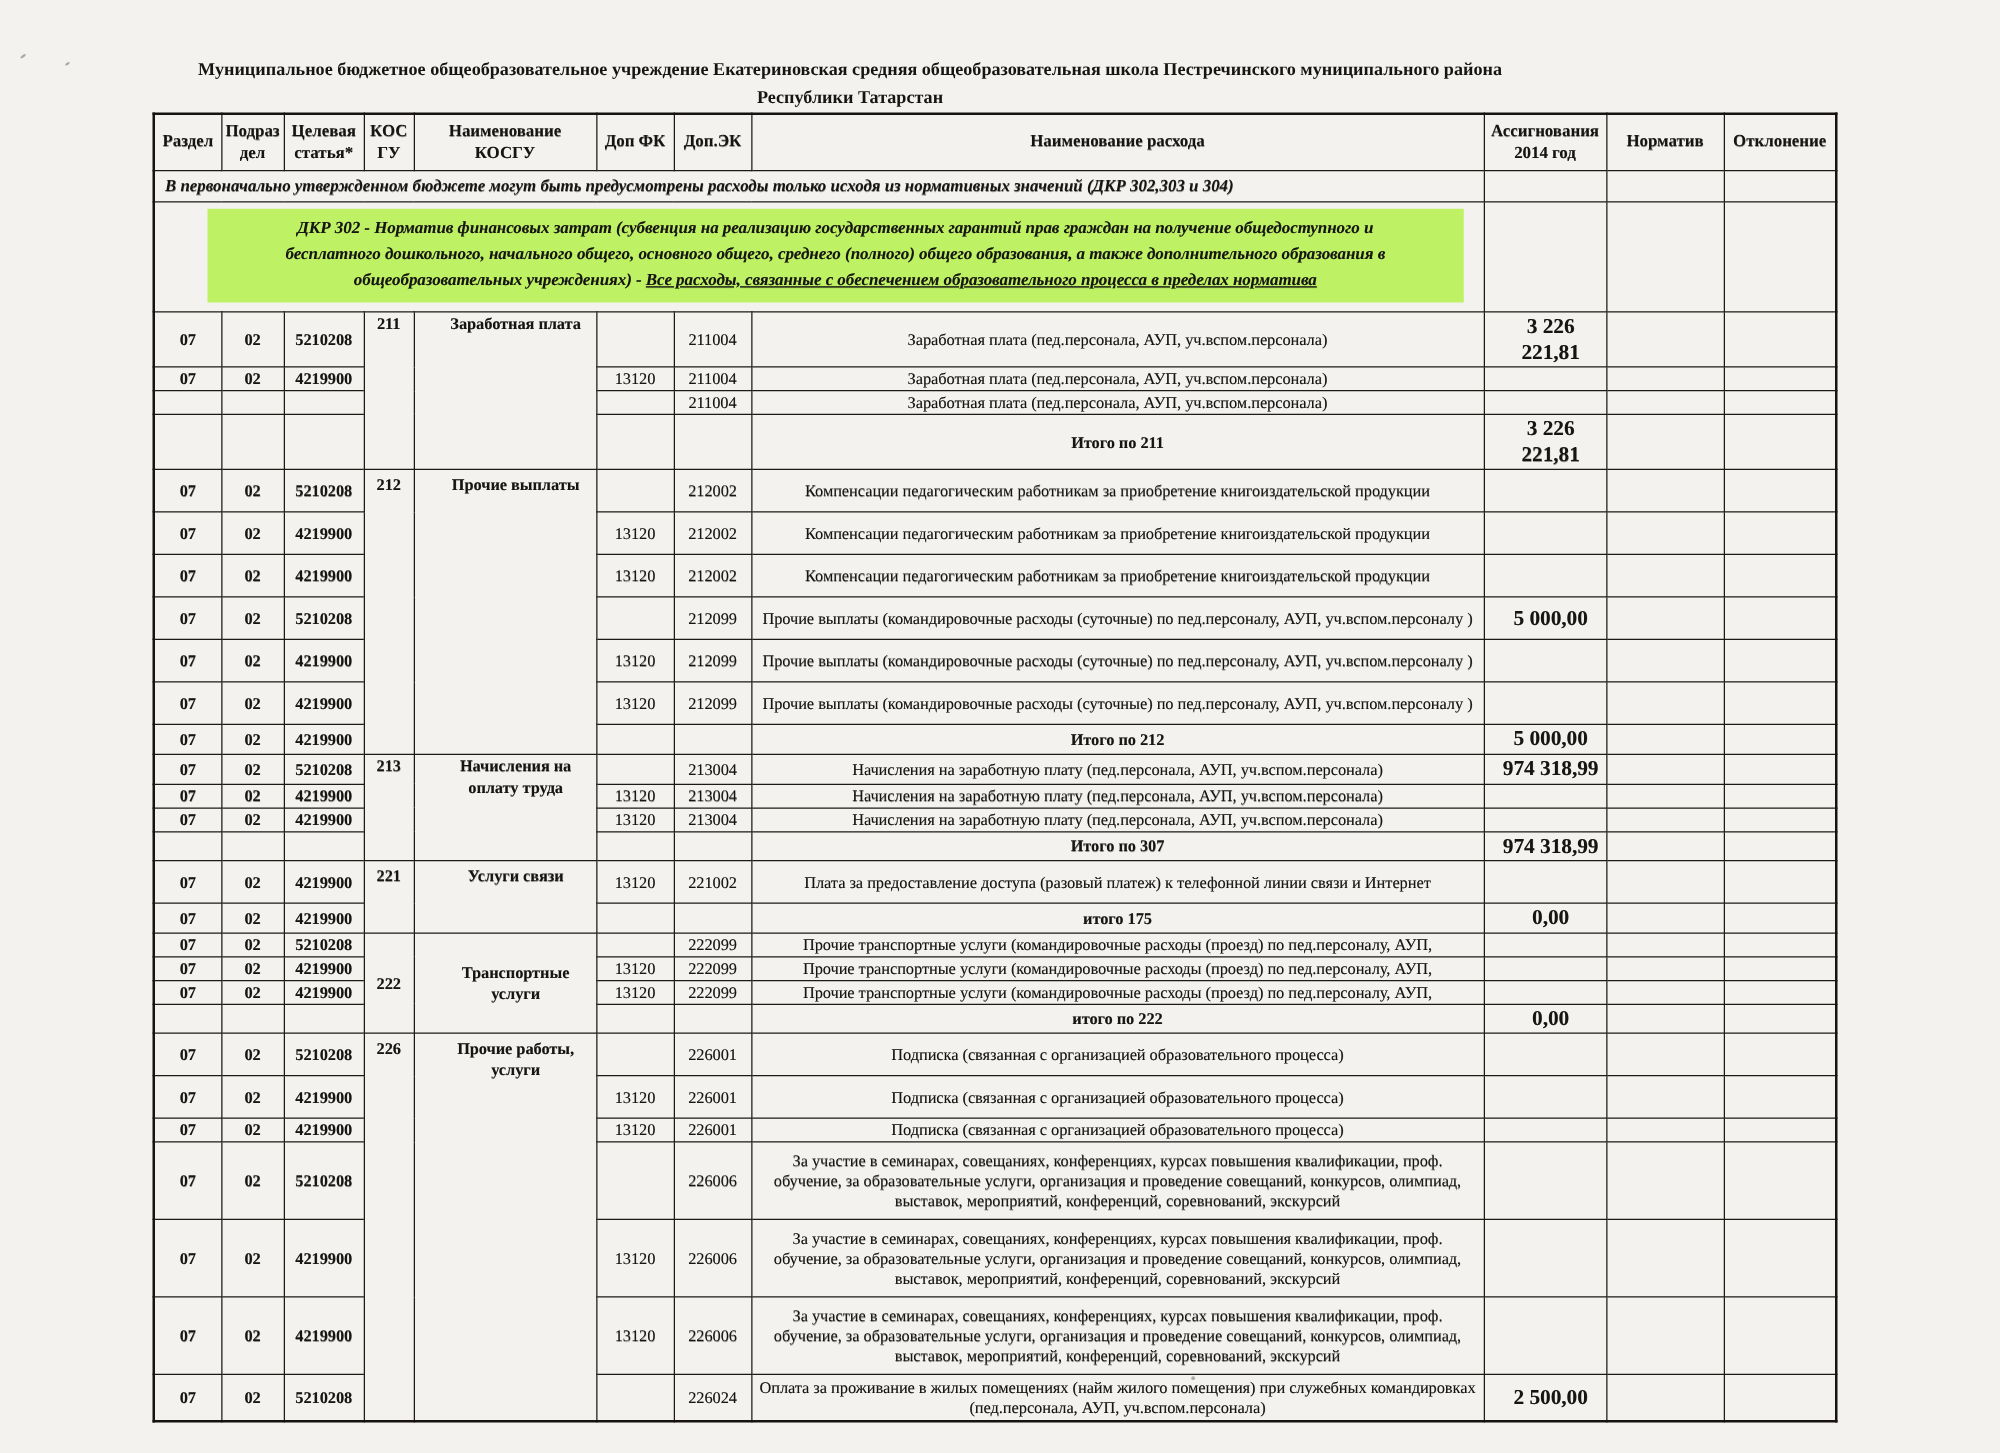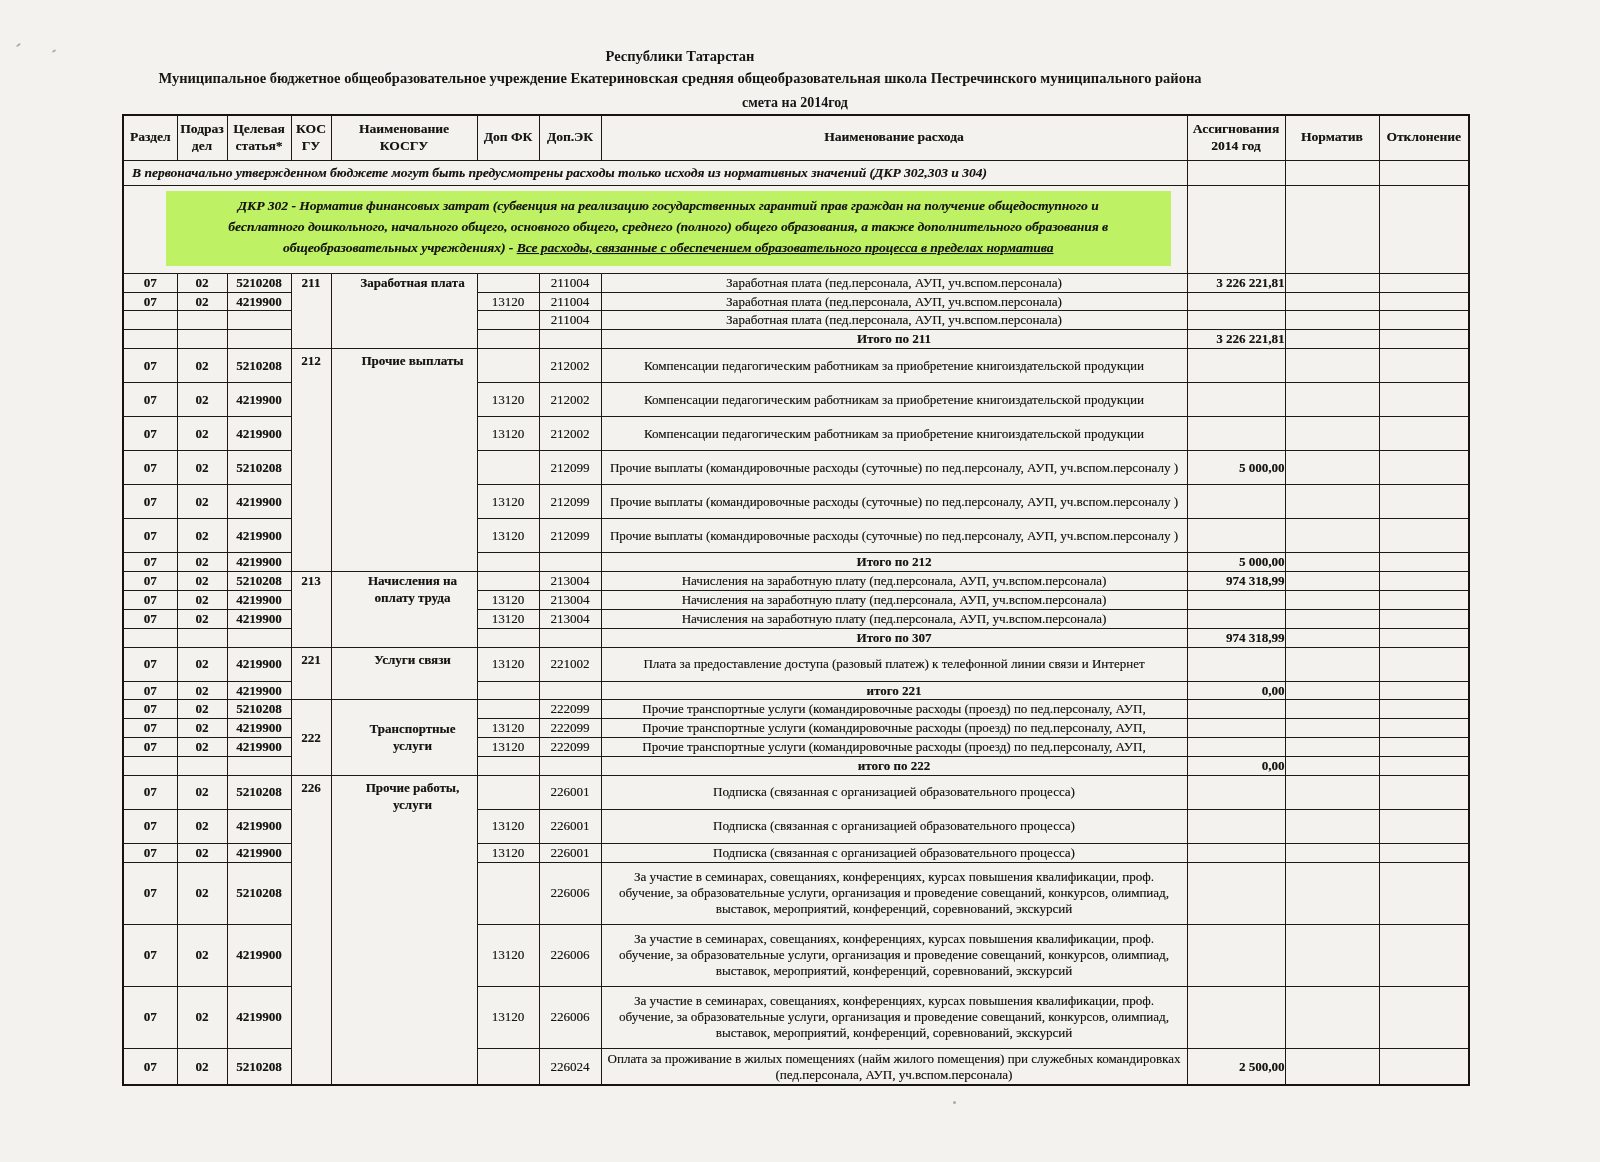"Республики Татарстан" div { order: before "Муниципальное бюджетное" -> after "Муниципальное бюджетное" }
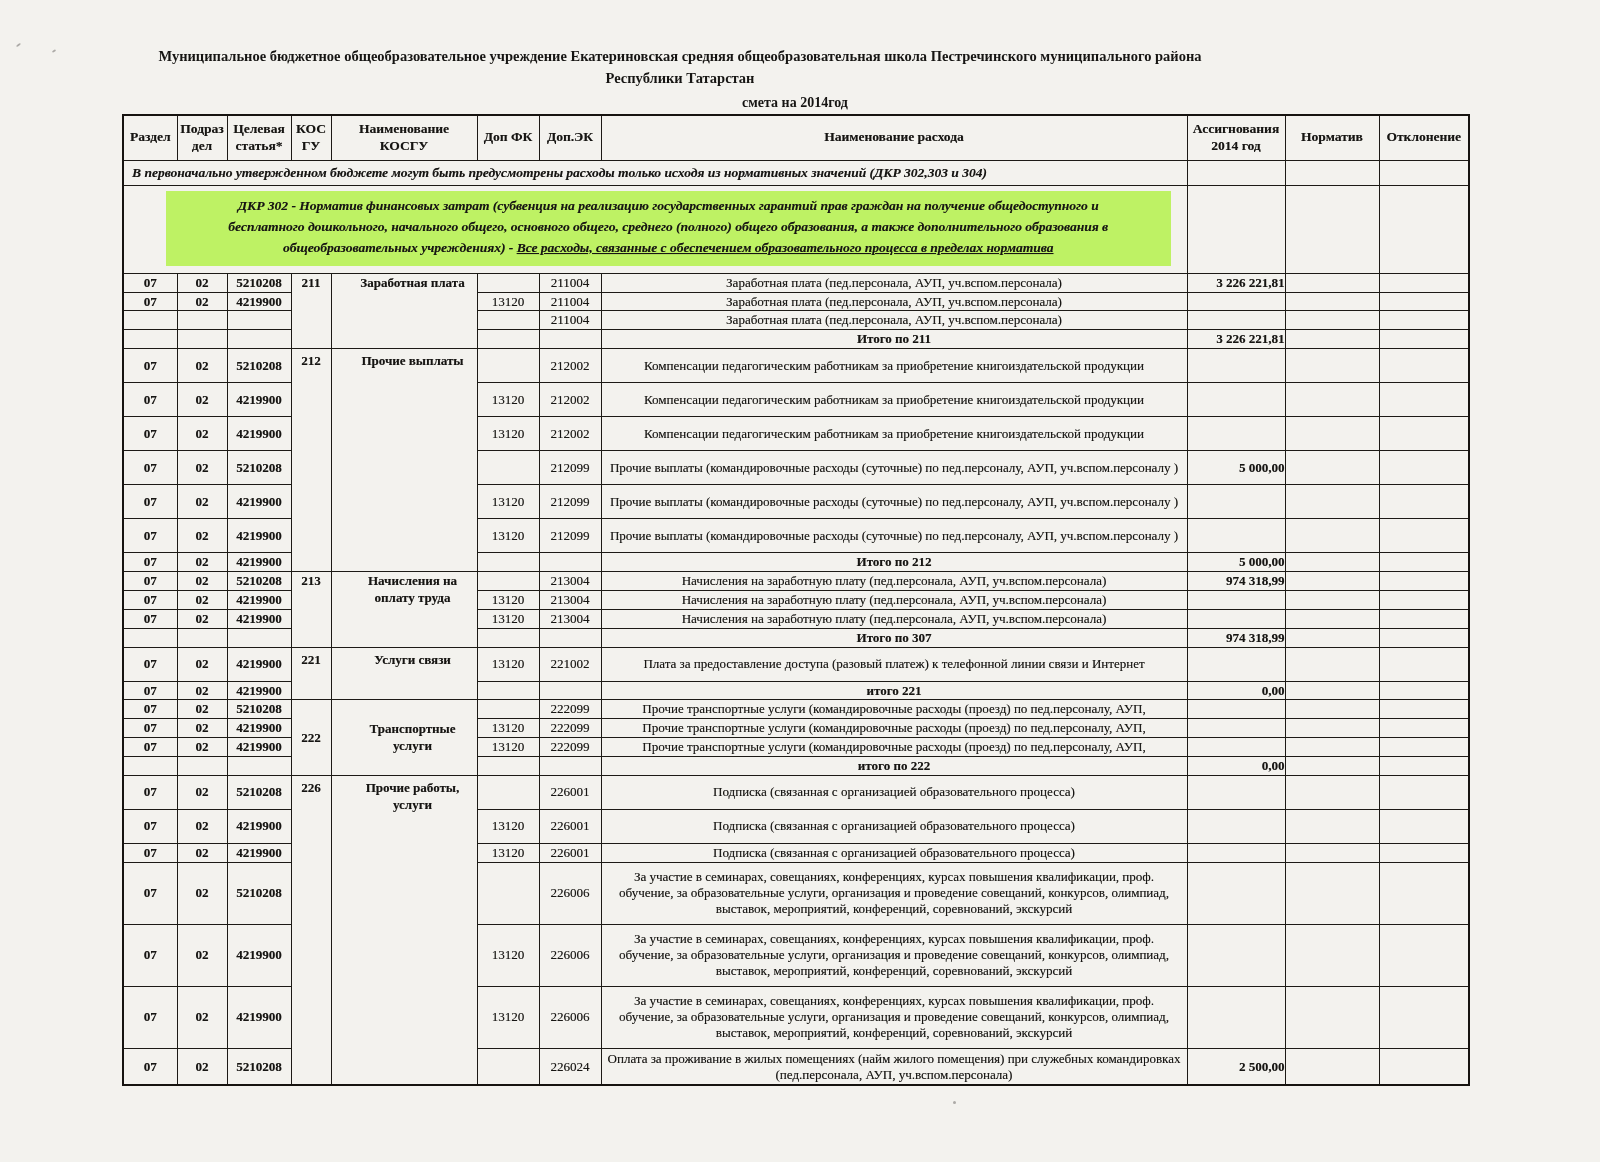"смета на 2014год" div.sheet-title { html: <div>смета на 2014год</div> -> none }
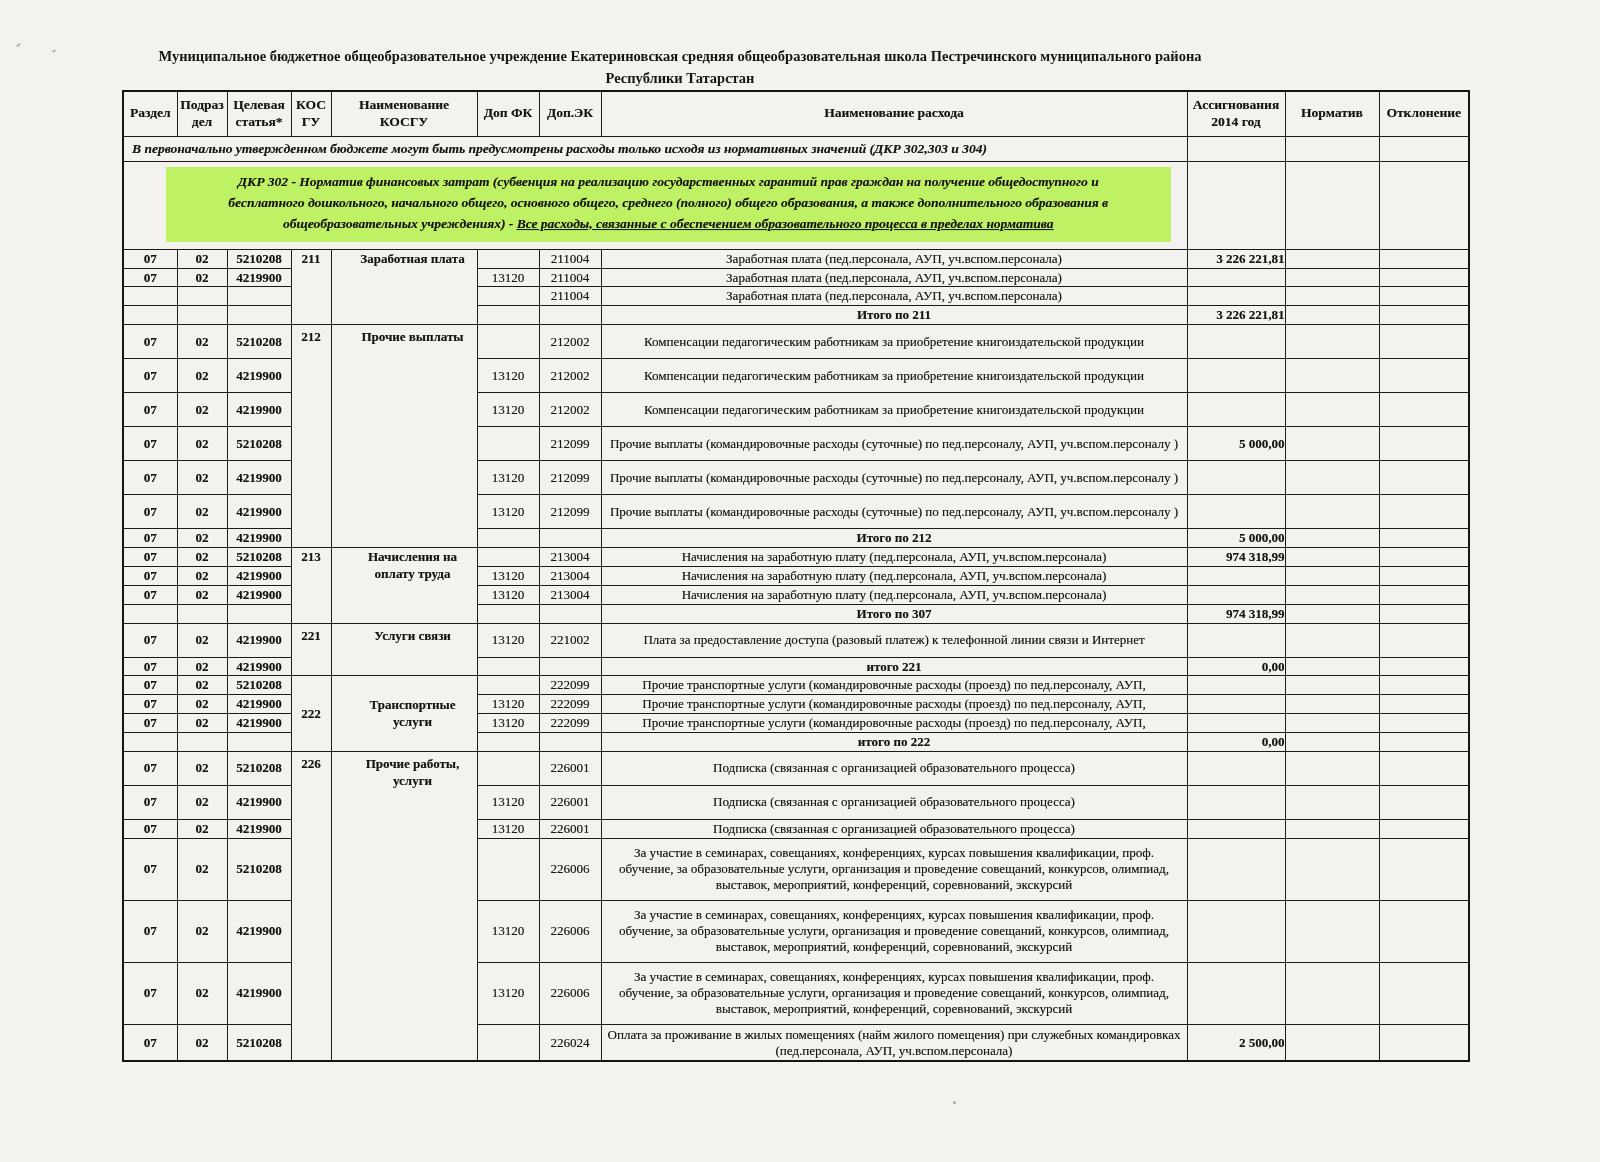"3 226 221,81" .c-sum { font-size: 13px -> 17px; text-align: right -> center }
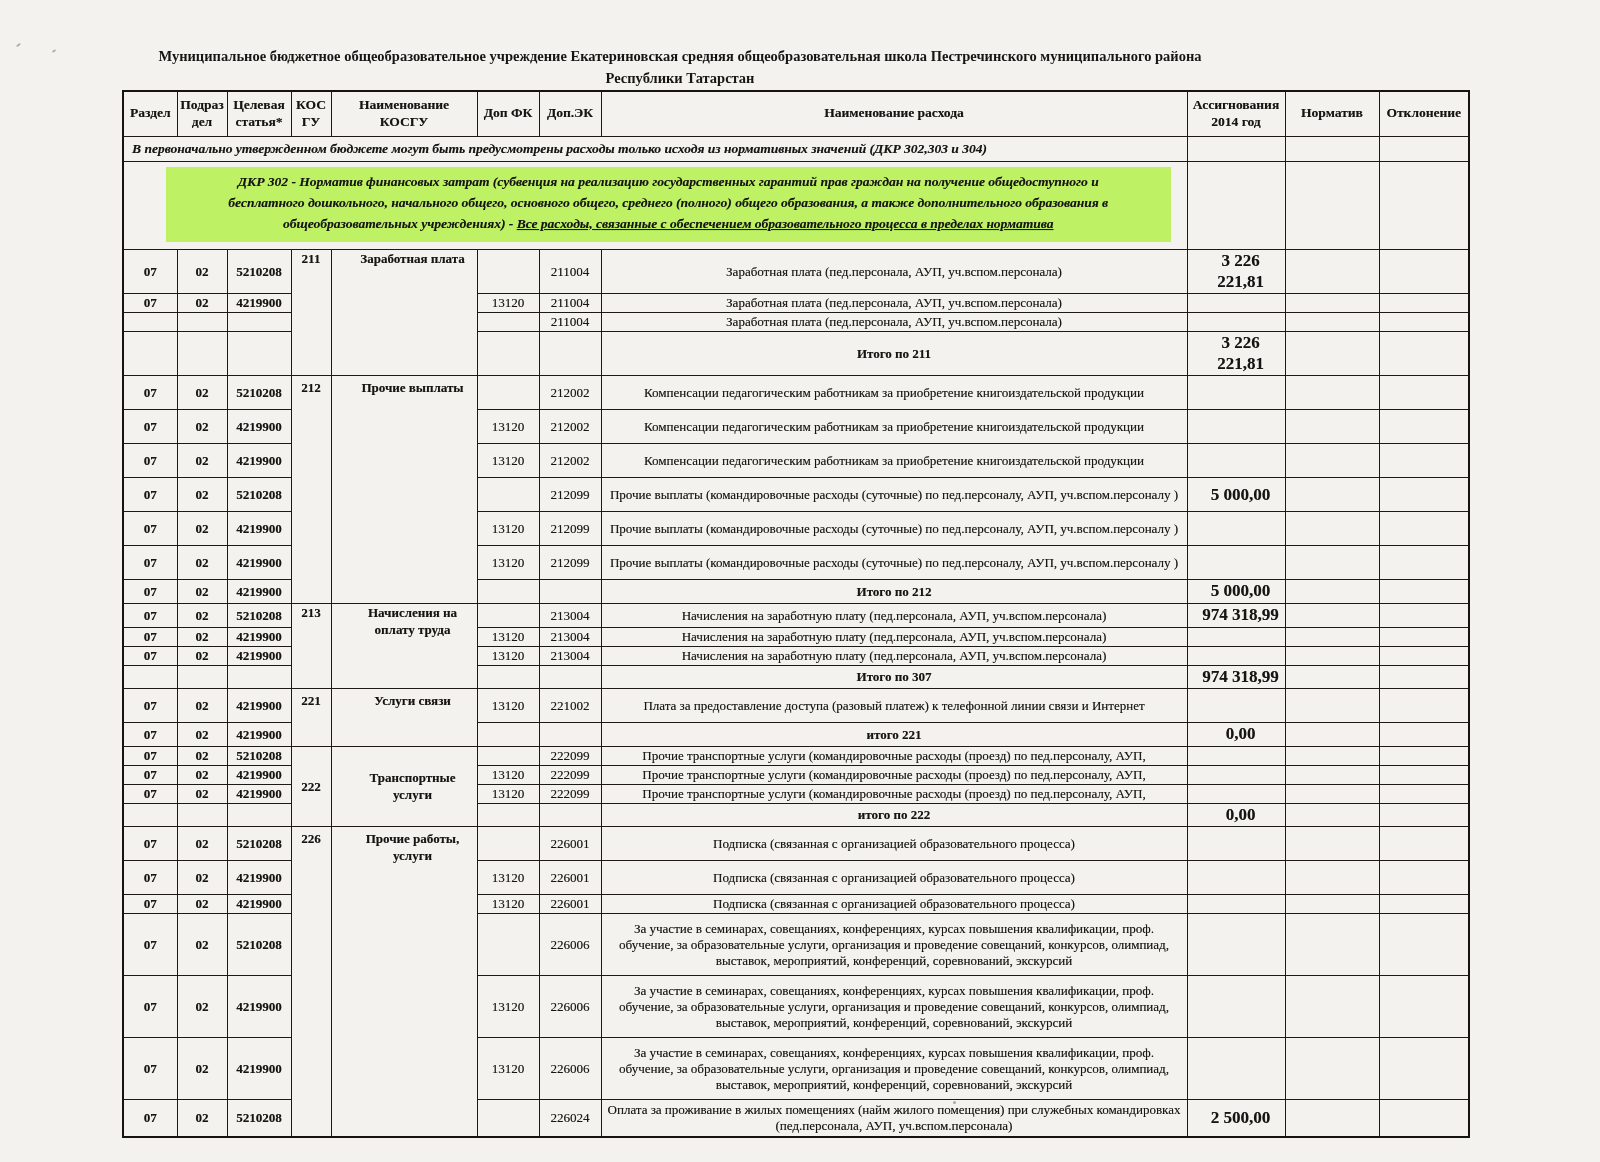"итого 221" td.c-name { text: 221 -> 175 }
